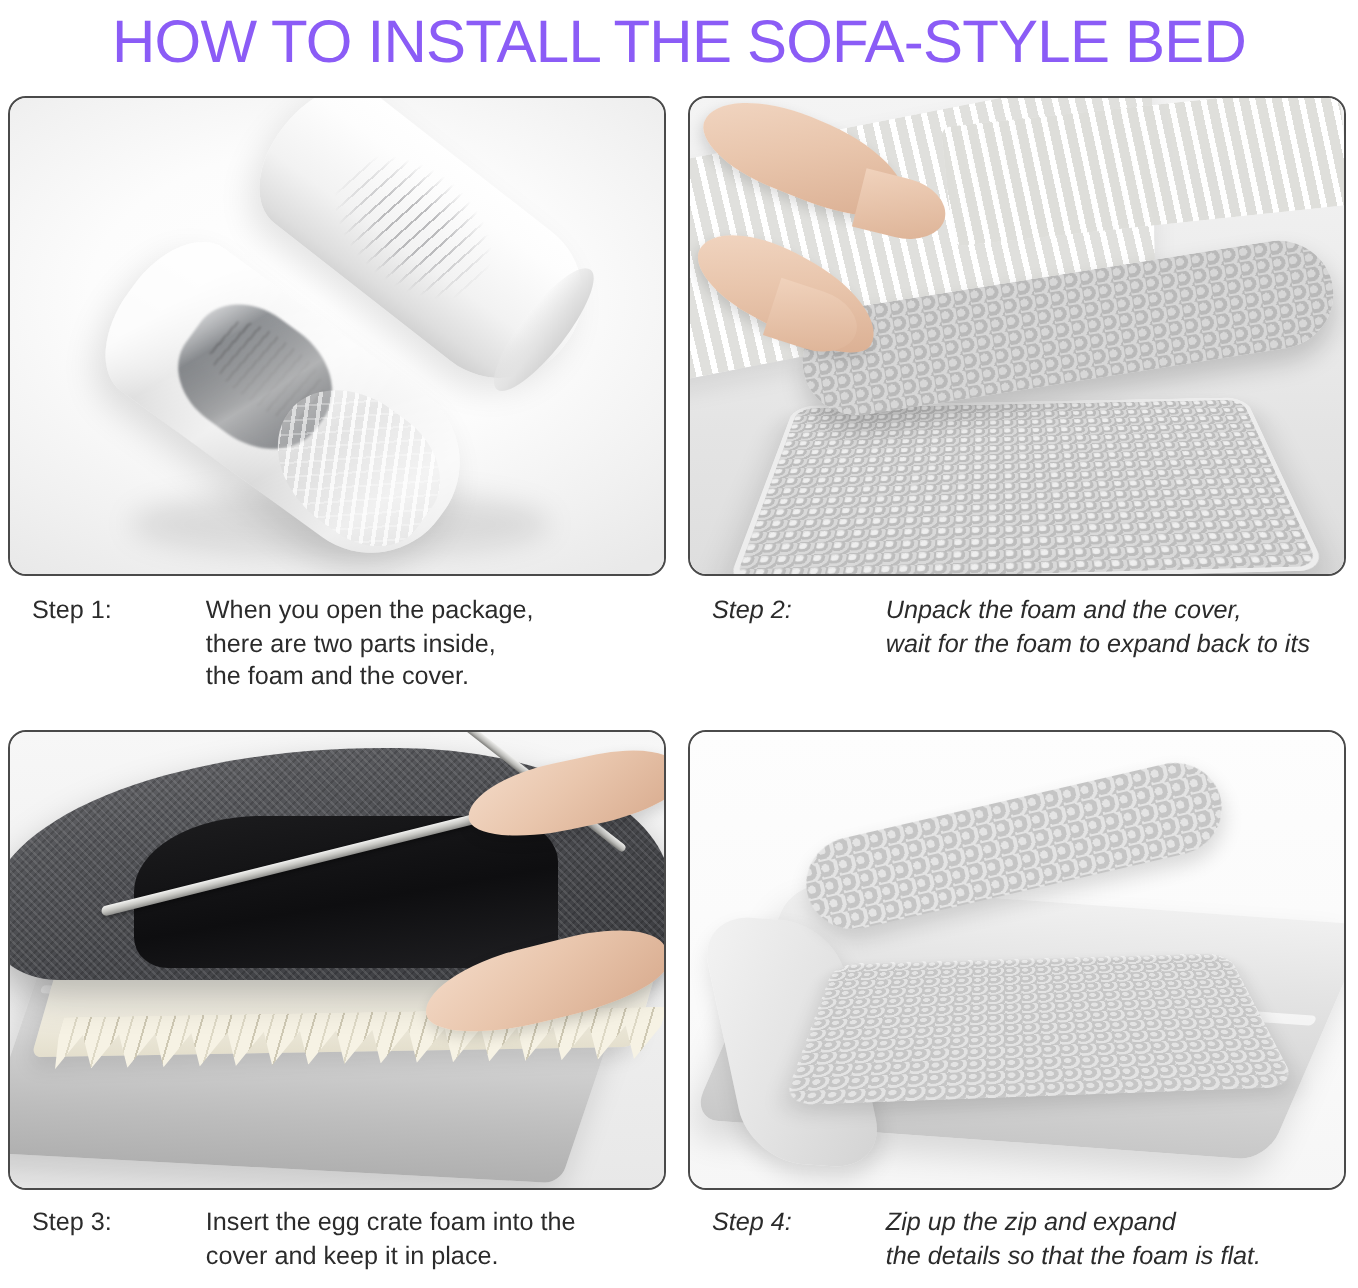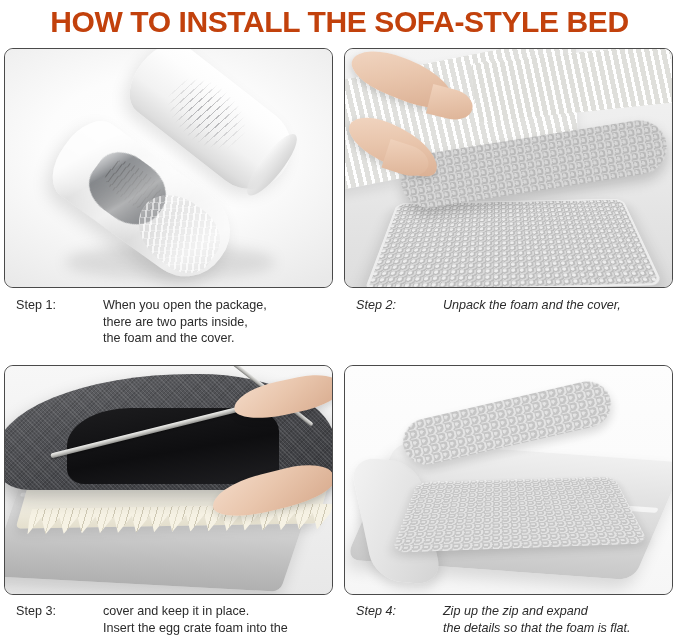"HOW TO INSTALL THE SOFA-STYLE" .title { color: #c2410c -> #8b5cf6; font-weight: bold -> normal }
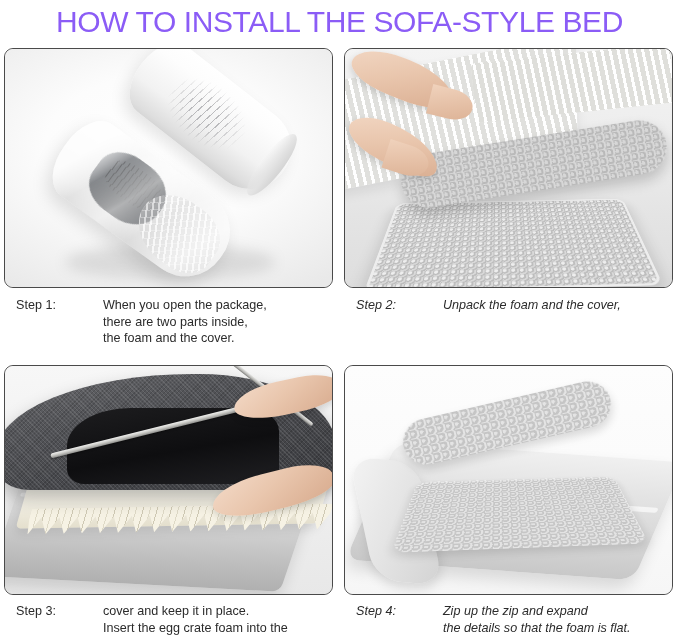"wait for the foam to" span.line { html: none -> <span>wait for the foam to expand back to its</span> }
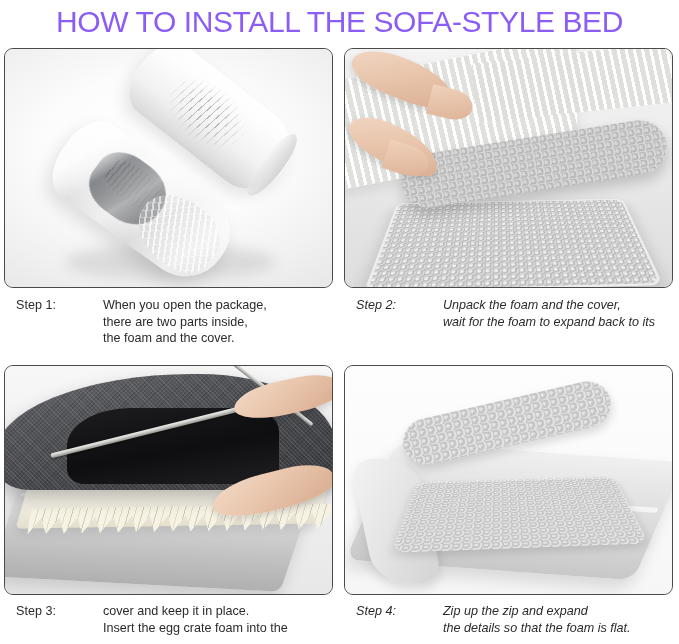"cover and keep it in" span.line { order: before "Insert the egg crate foam" -> after "Insert the egg crate foam" }
